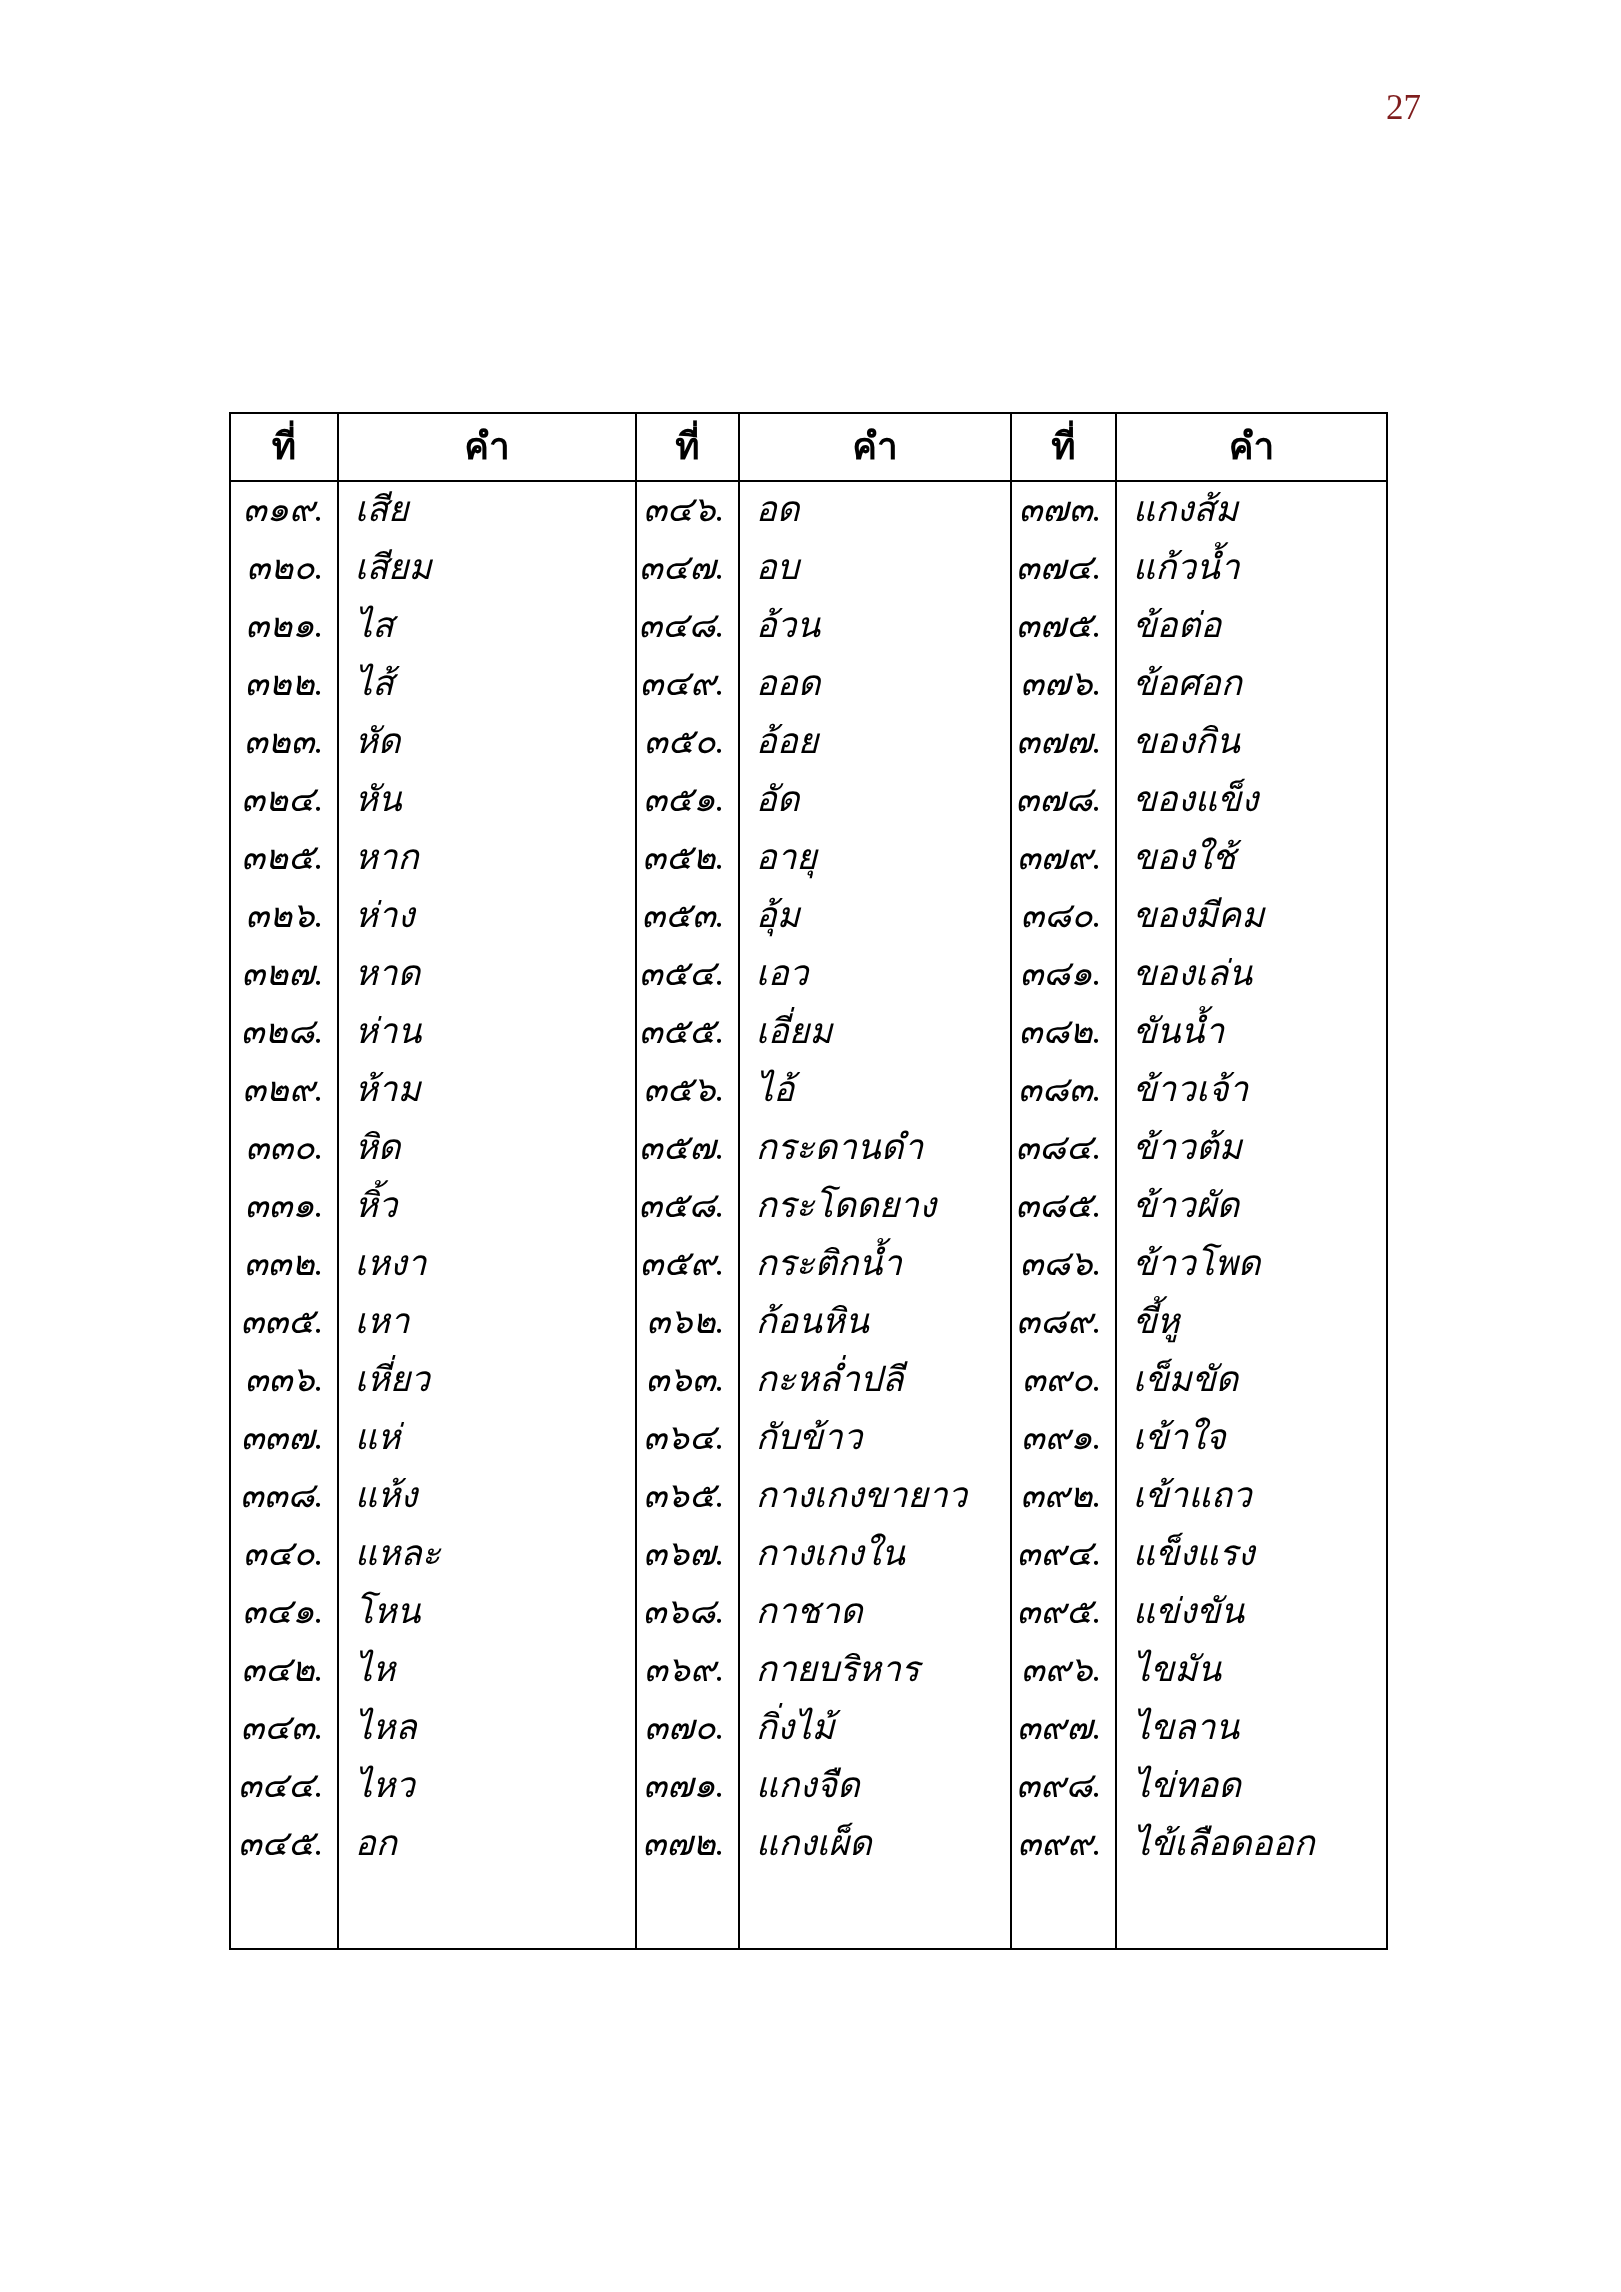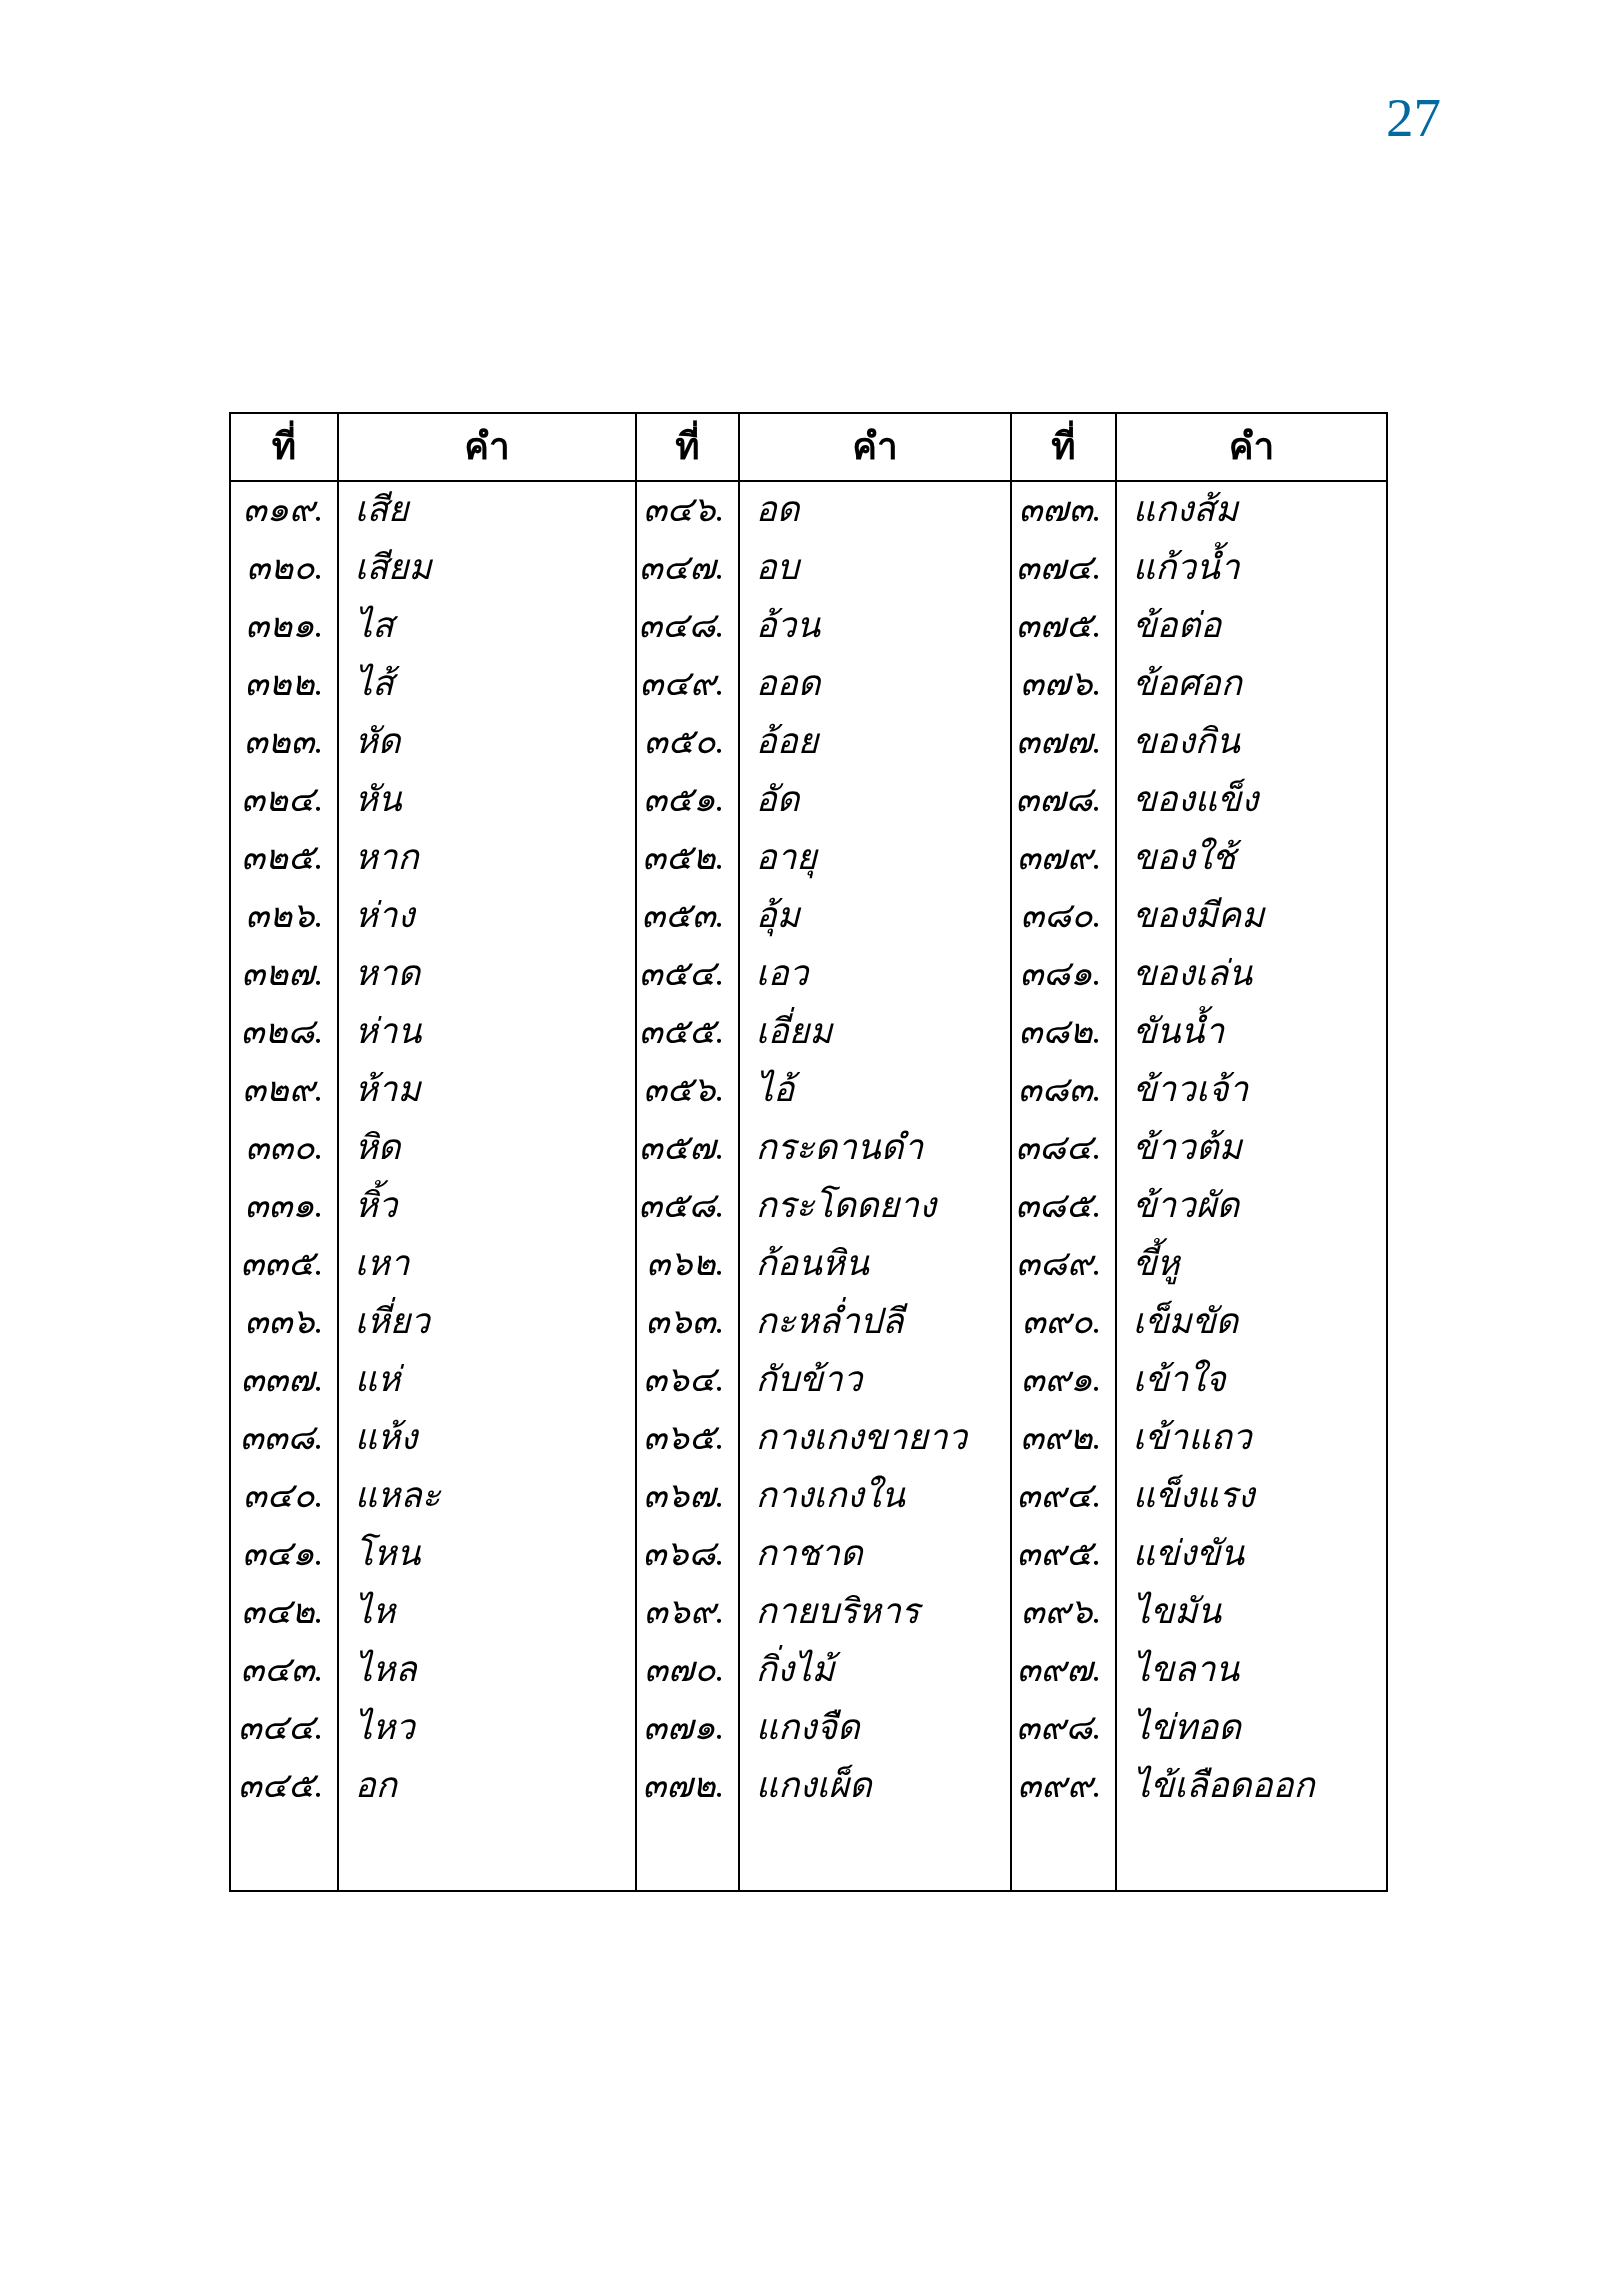"27" .page-number { color: #0369a1 -> #7f1d1d; font-size: 55px -> 35px }
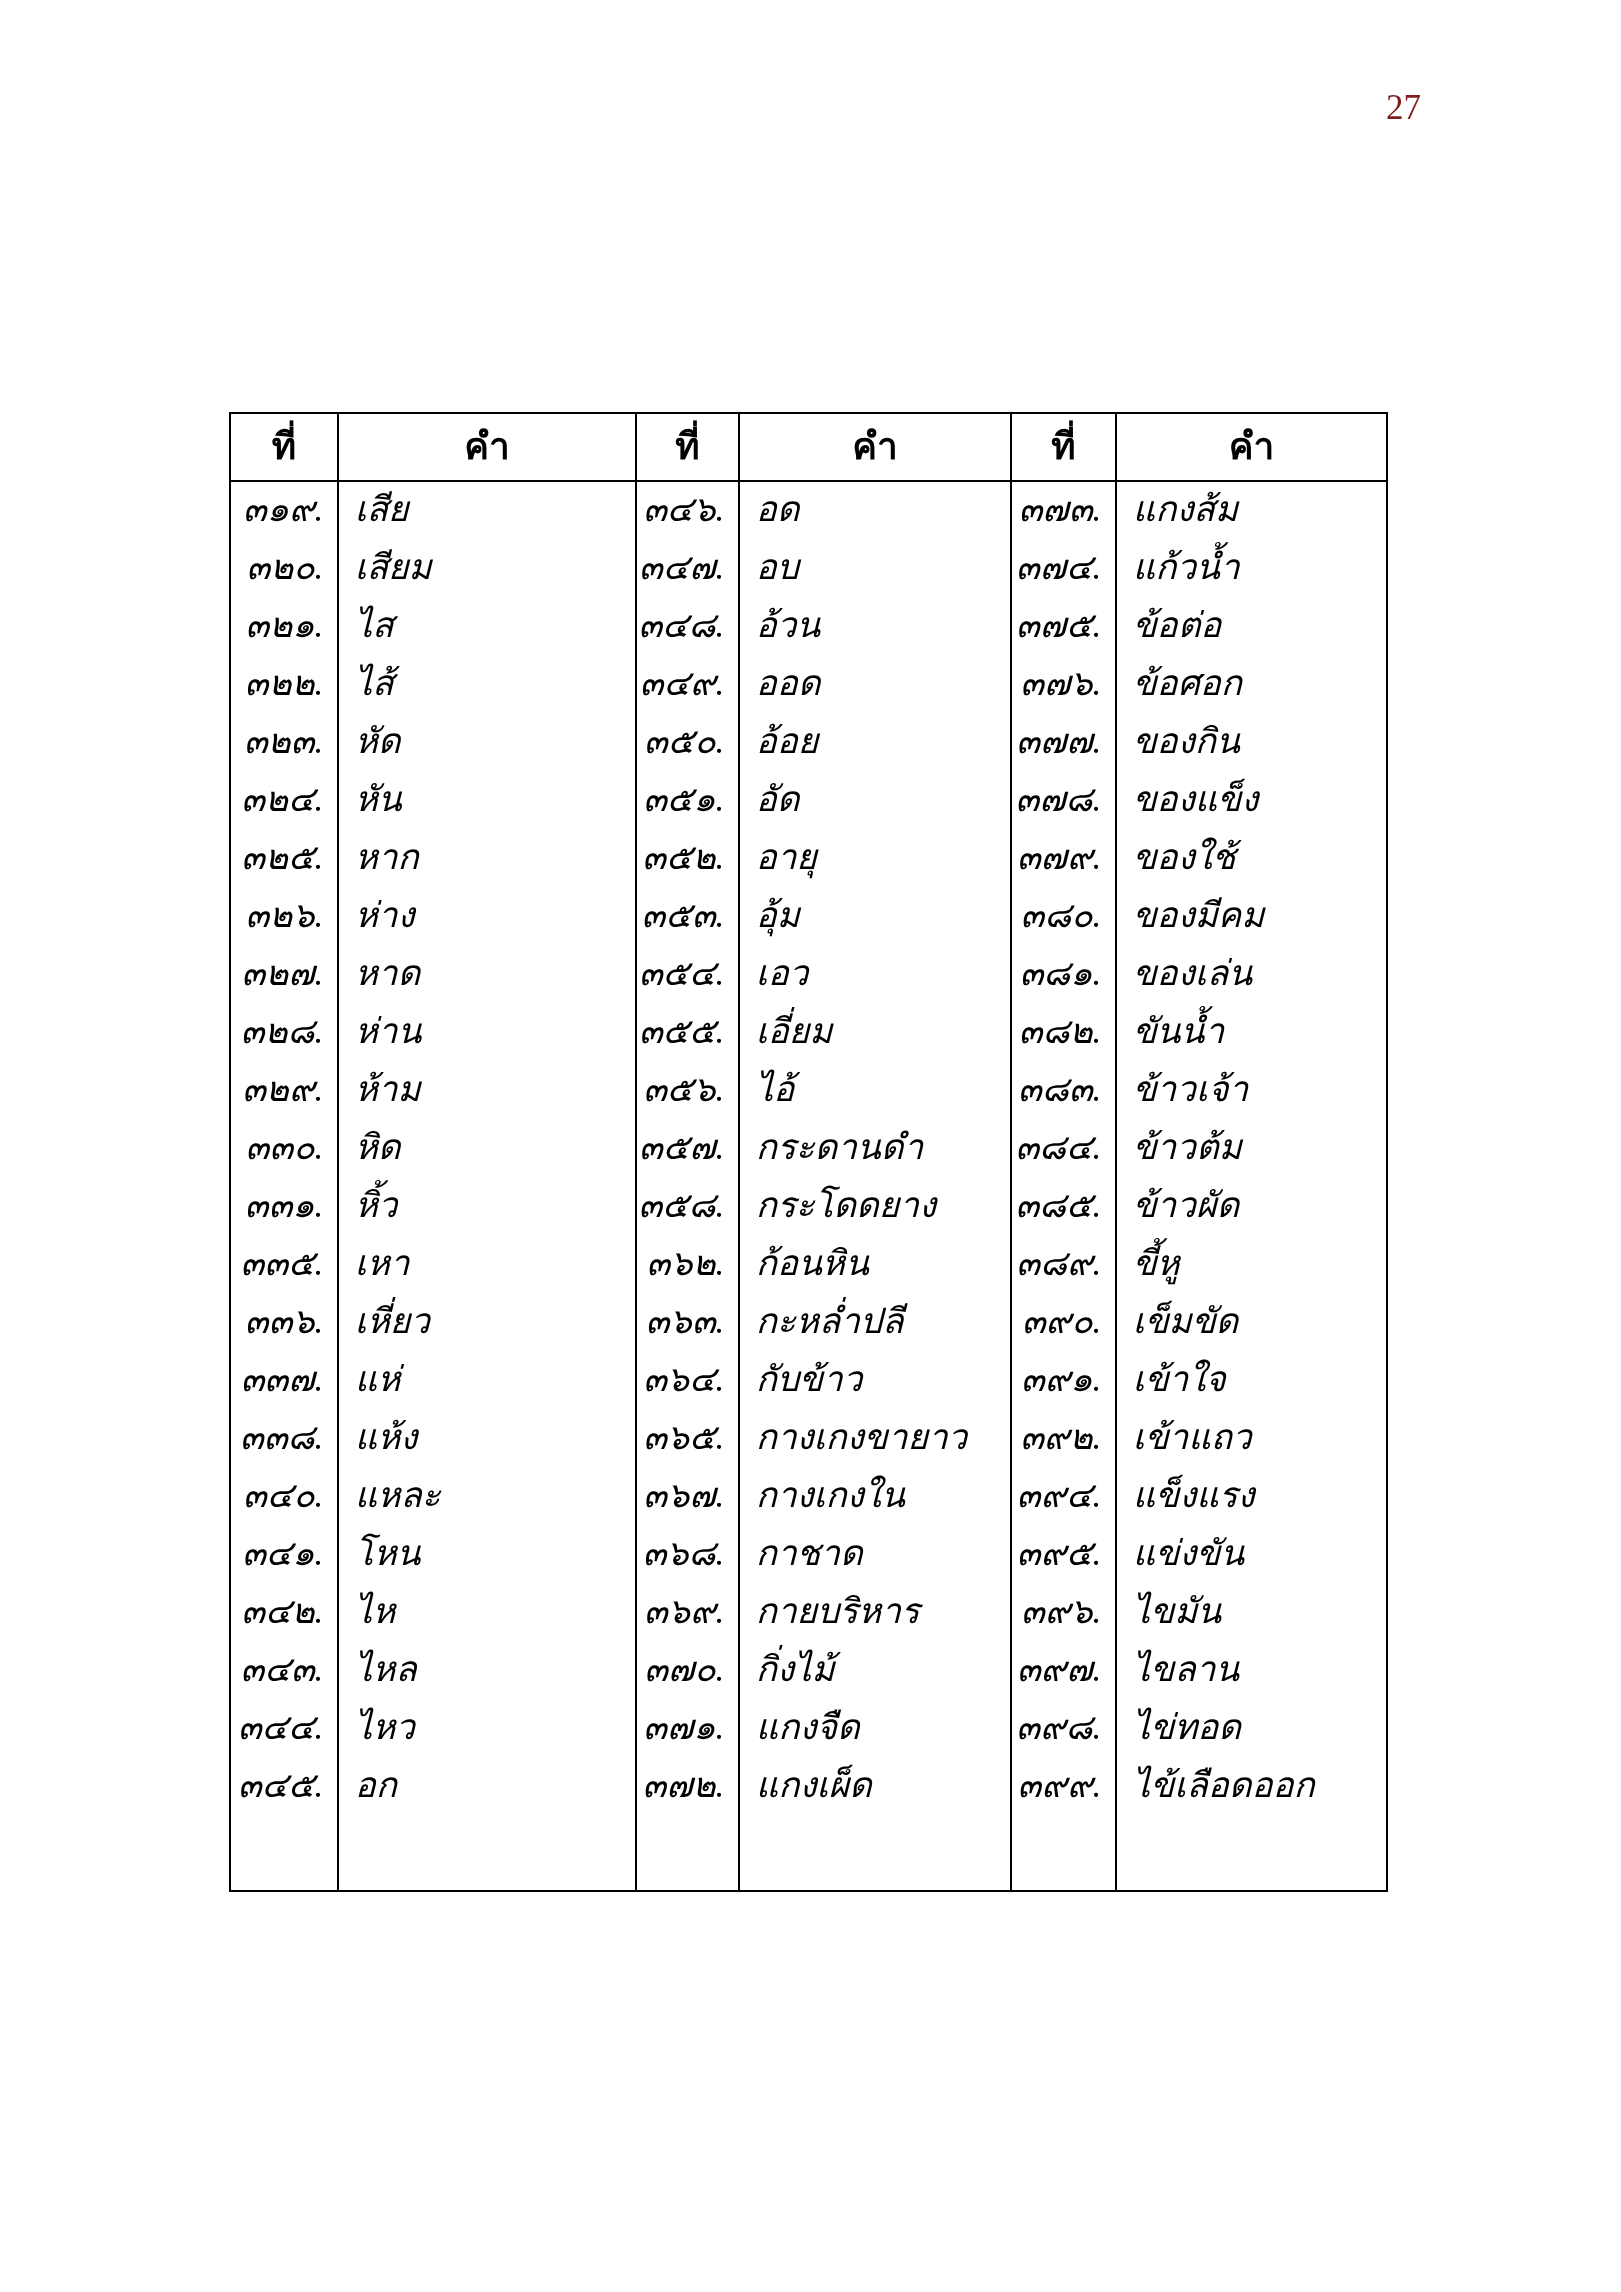"๓๓๒." tr.data-row { html: none -> <tr> <td>๓๓๒.</td> <td>เหงา</td> <td>๓๕๙.</td> <td>กระติกน้ำ</td> <td>๓๘๖.</td> <td>ข้าวโพด</td> </tr> }
